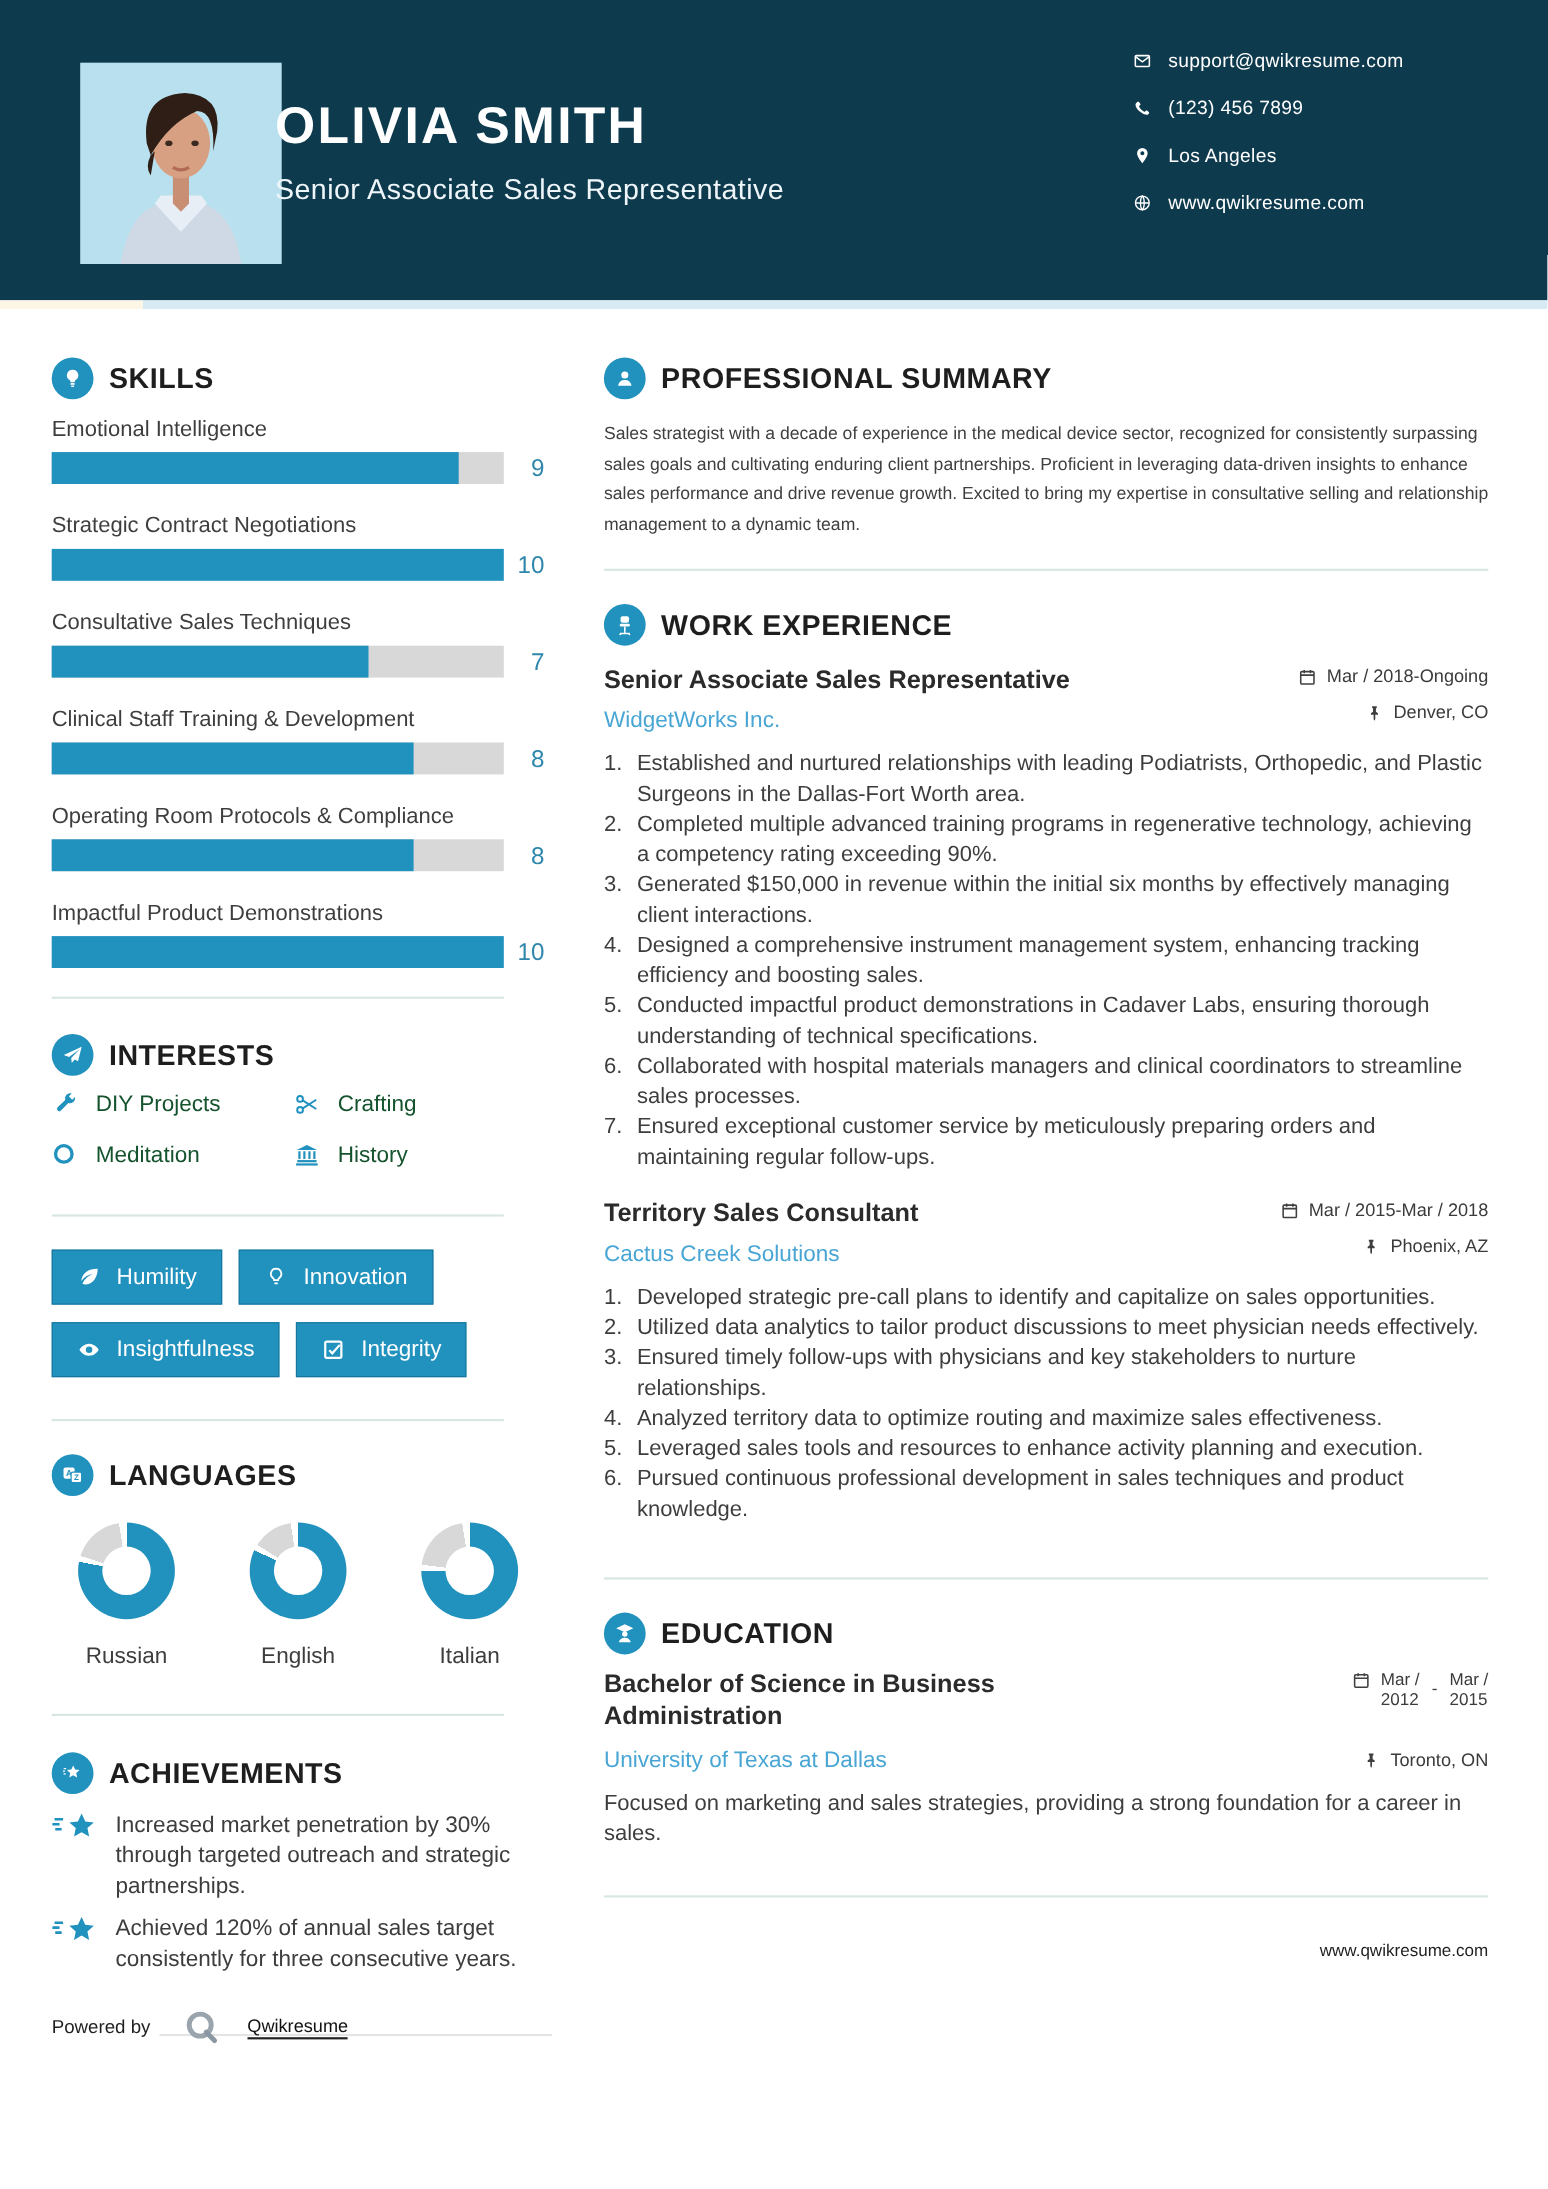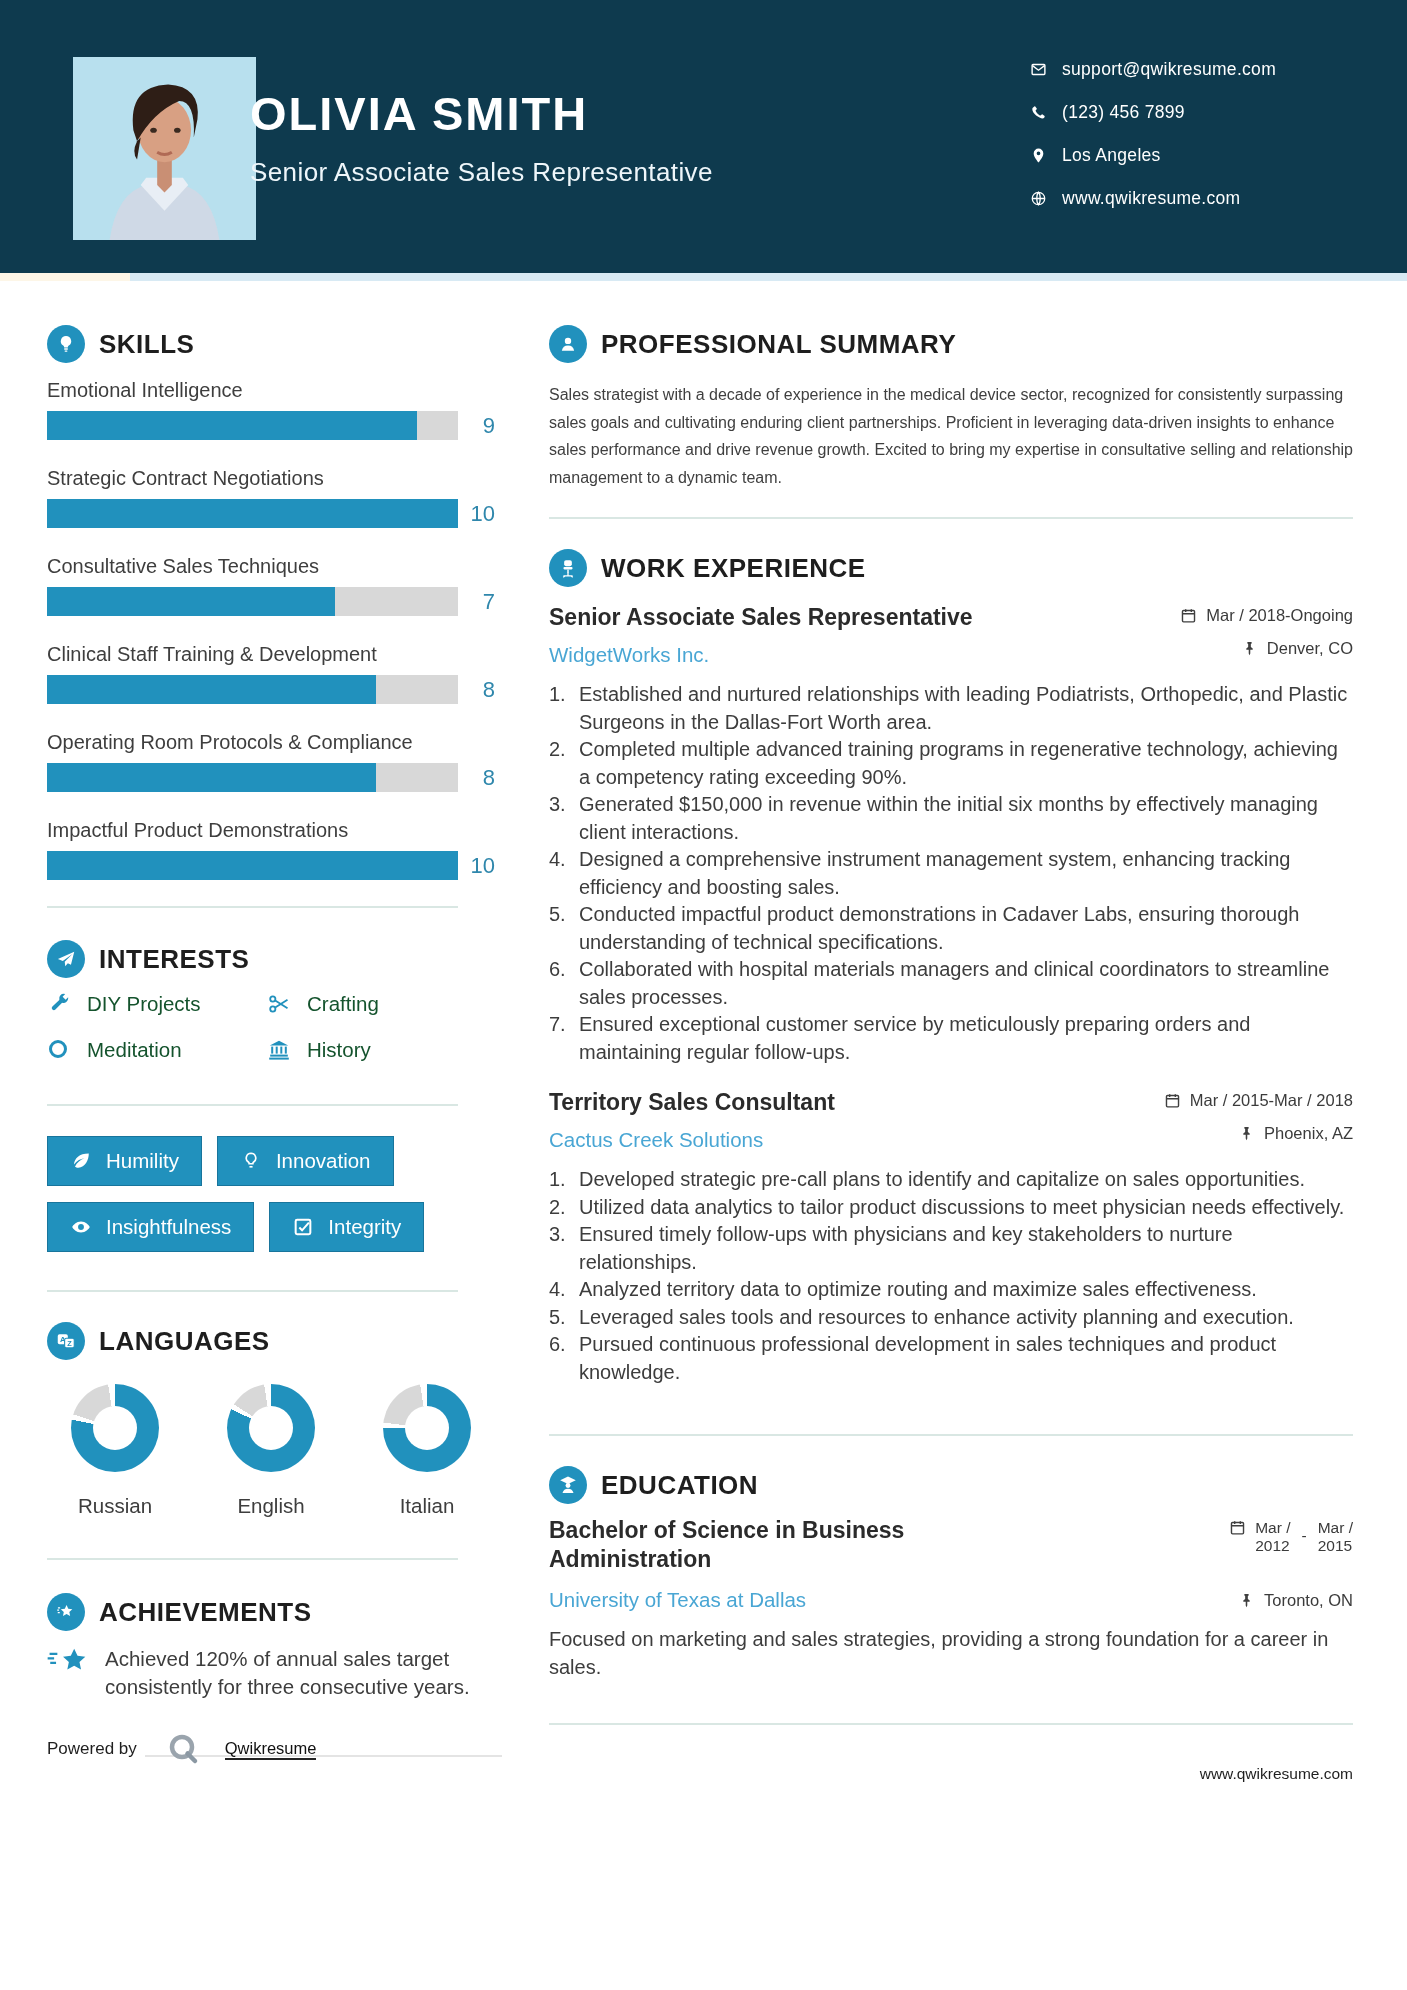"support@qwikresume.com" .contacts { top: 58px -> 44px }
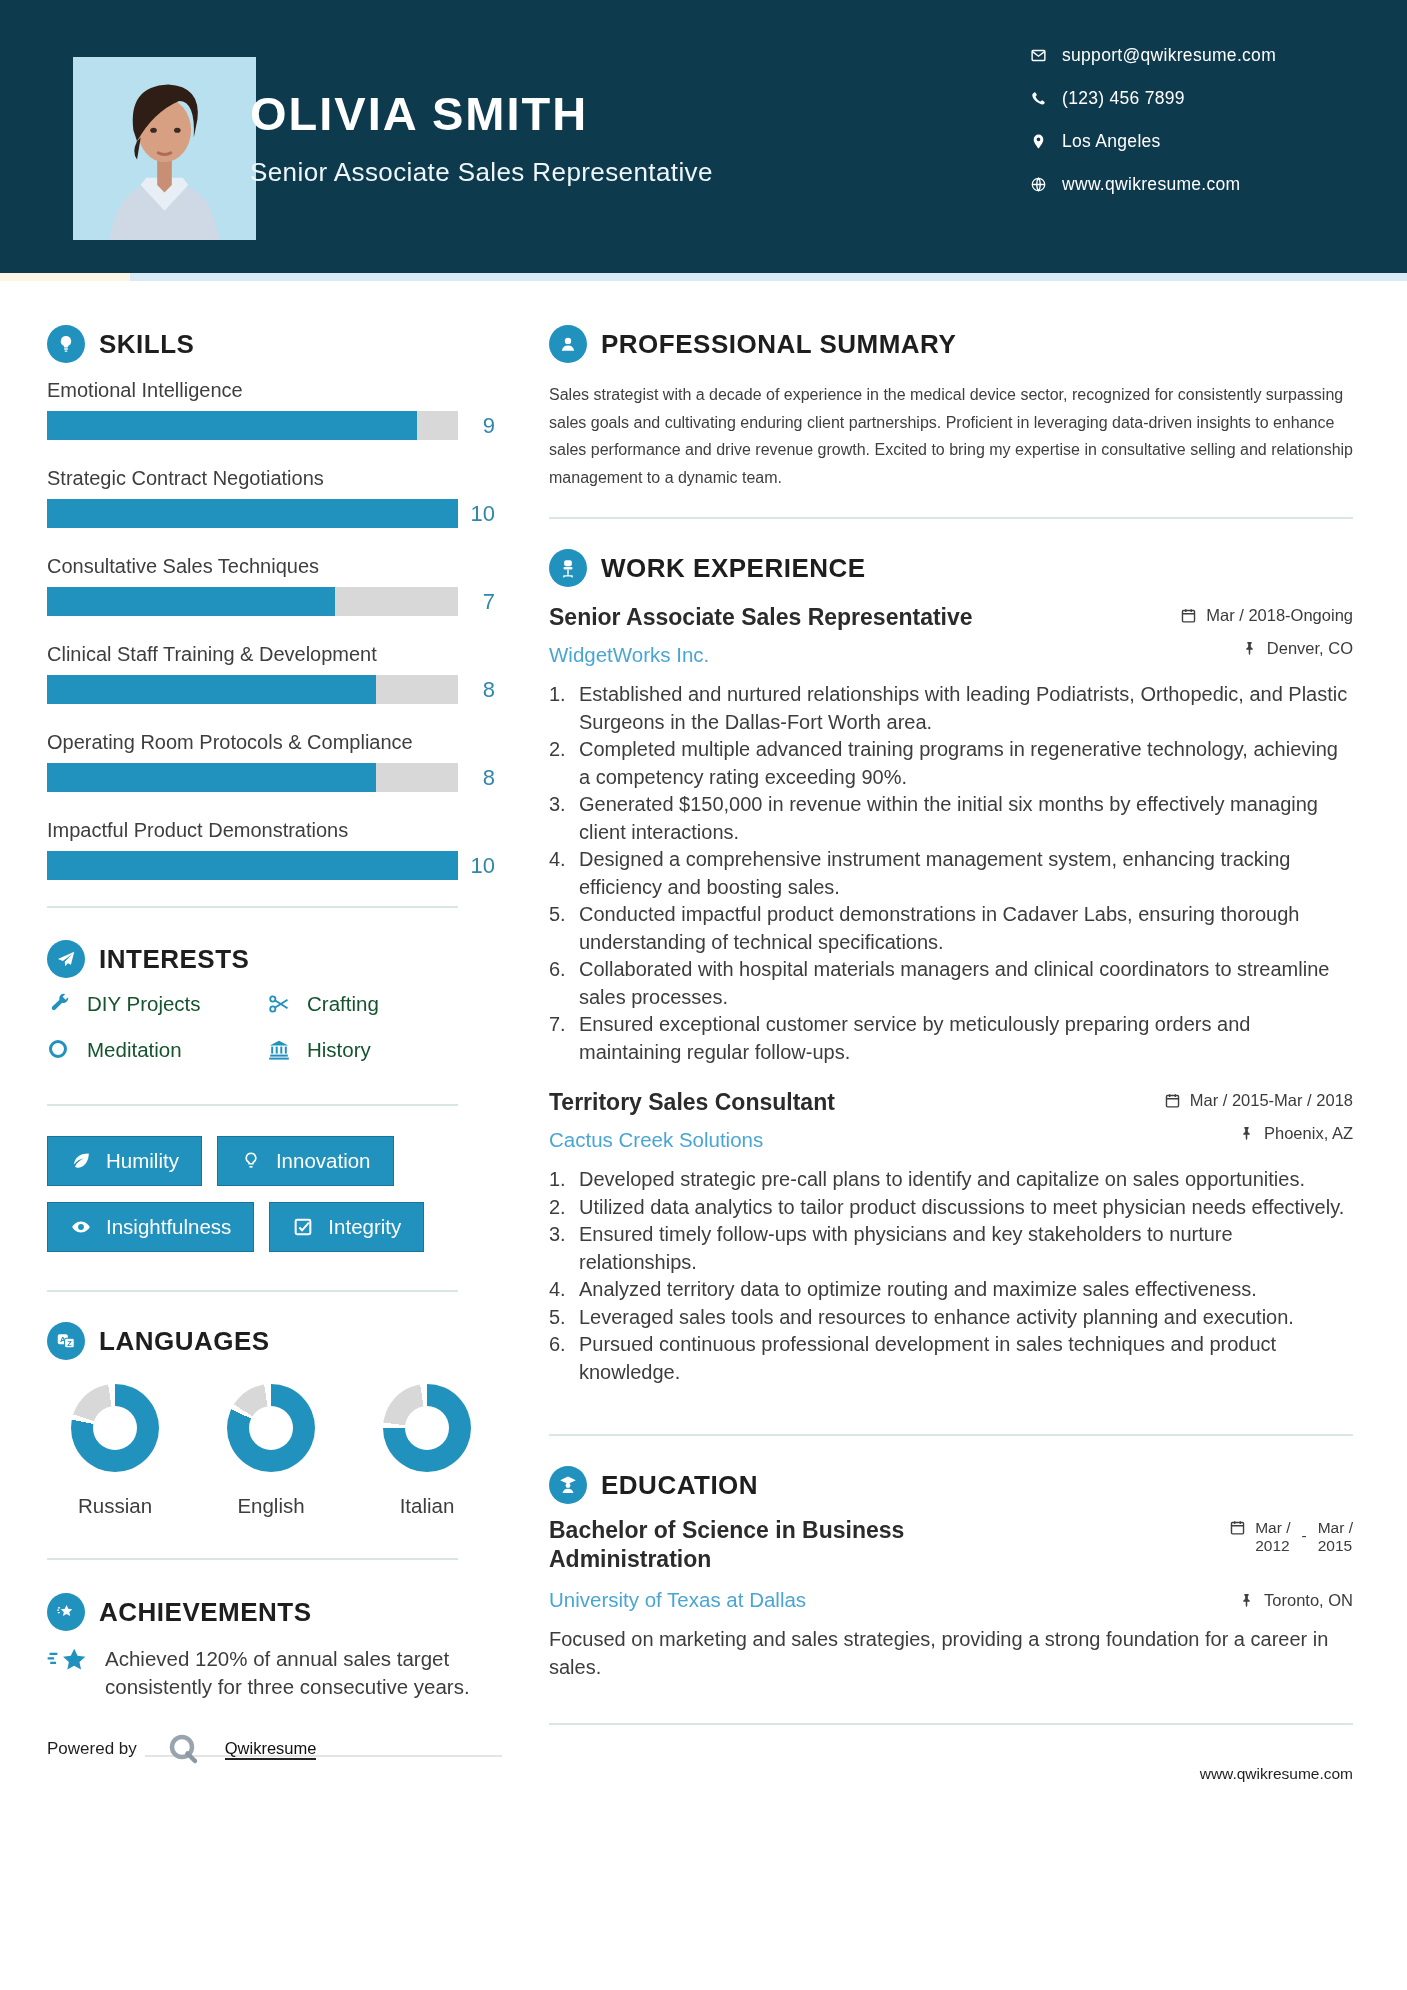"Increased market penetration by 30%" div.ach-item { html: none -> <div> <span><svg> <path></path> <path></path> </svg></span> <span>Increased market penetration by 30% through targeted outreach and strategic partnerships.</span> </div> }
